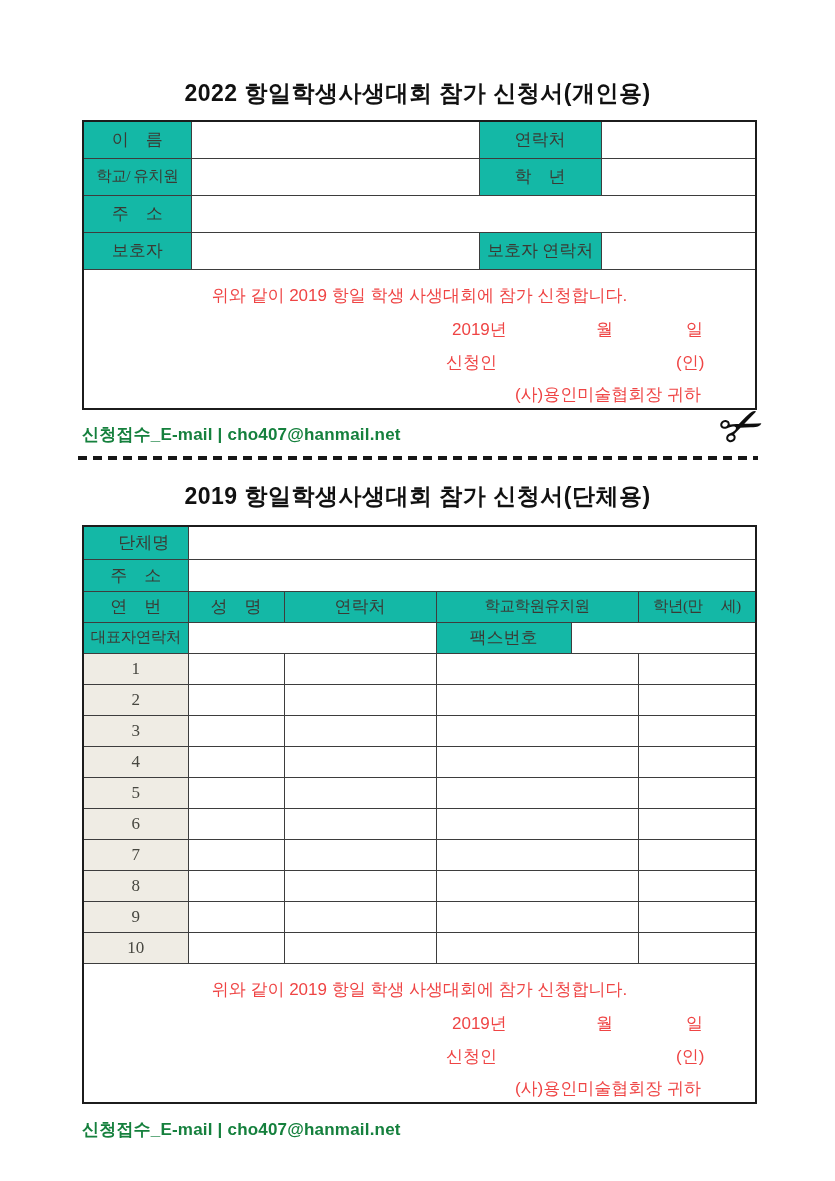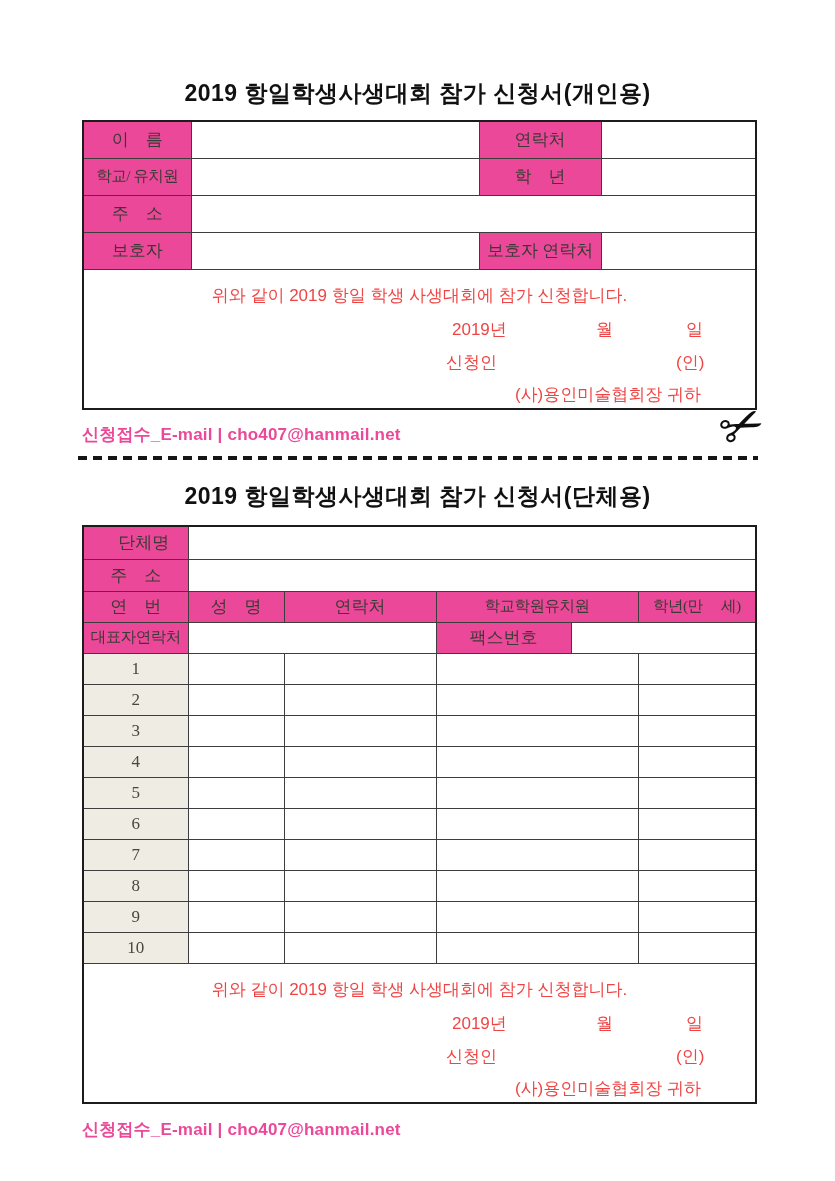"2019 항일학생사생대회 참가 신청서(개인용)" h1.page-title { text: 2019 -> 2022 }
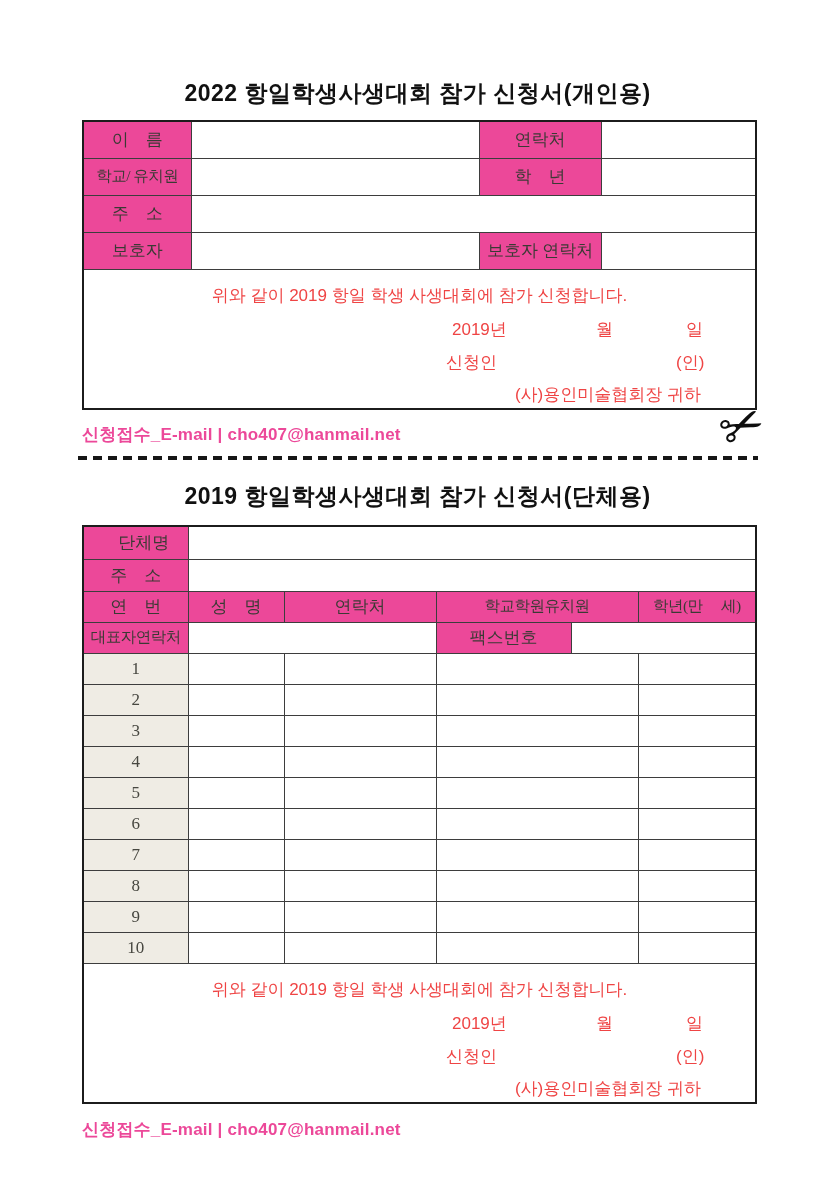"이 름" td.lbl { background: #ec4899 -> #14b8a6 }
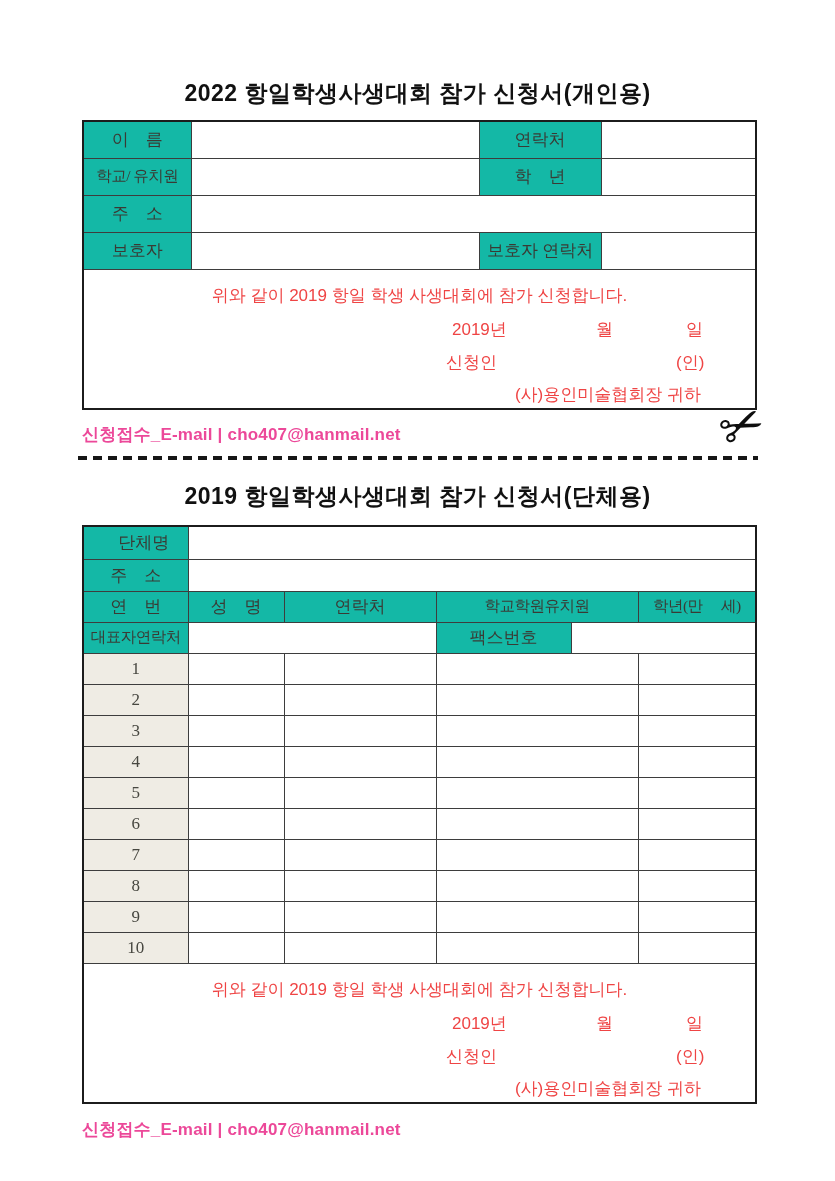"신청접수_E-mail | cho407@hanmail.net" .email-line { color: #ec4899 -> #15803d }
